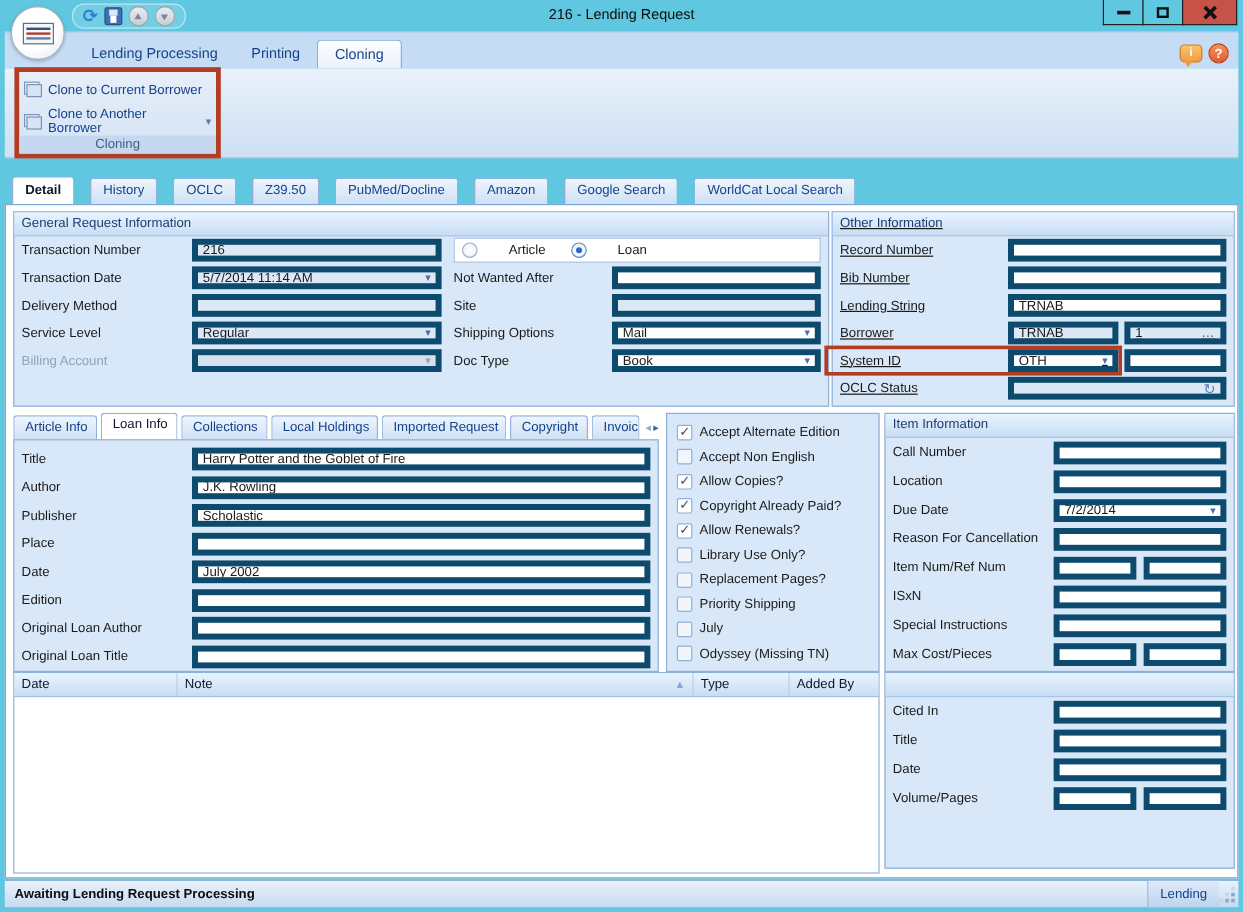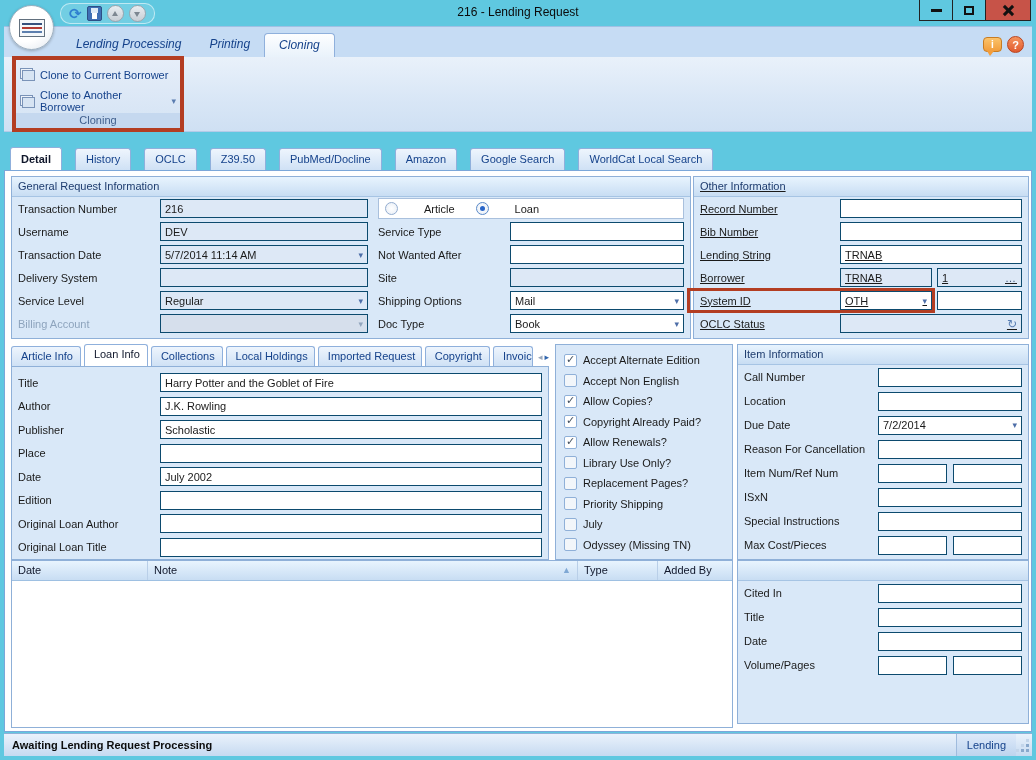"Lending Processing" .ribbon-tabs { font-style: italic -> none }
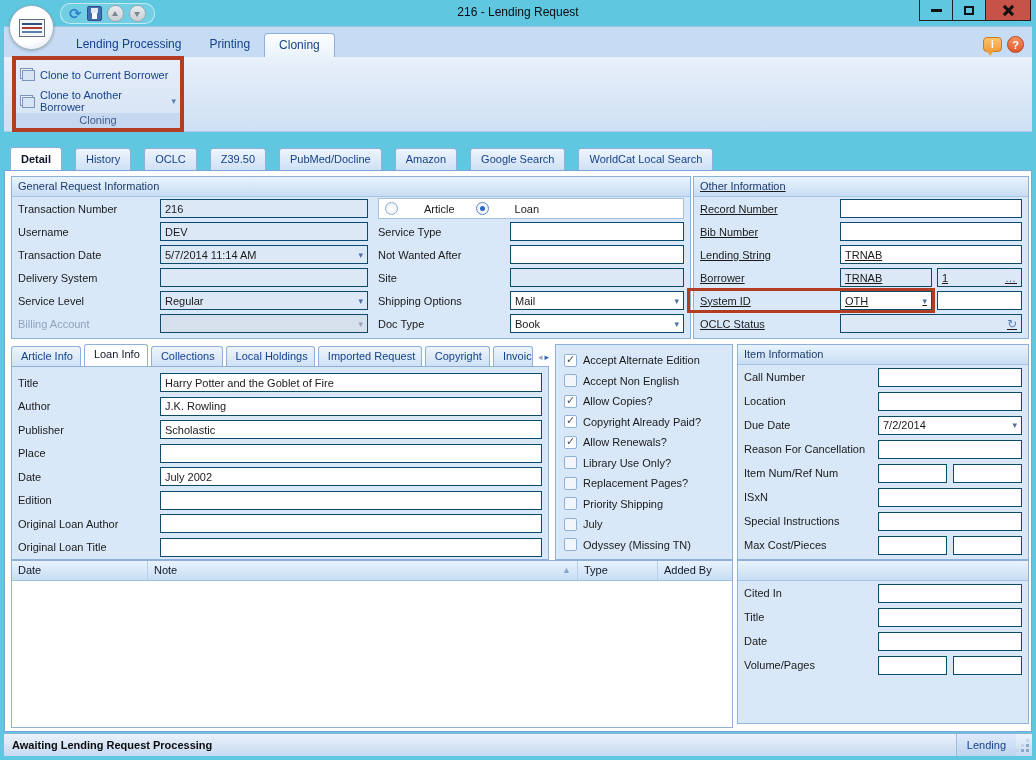"216" .field { border: 1px solid #0c4a6e -> 5px solid #0c4a6e }
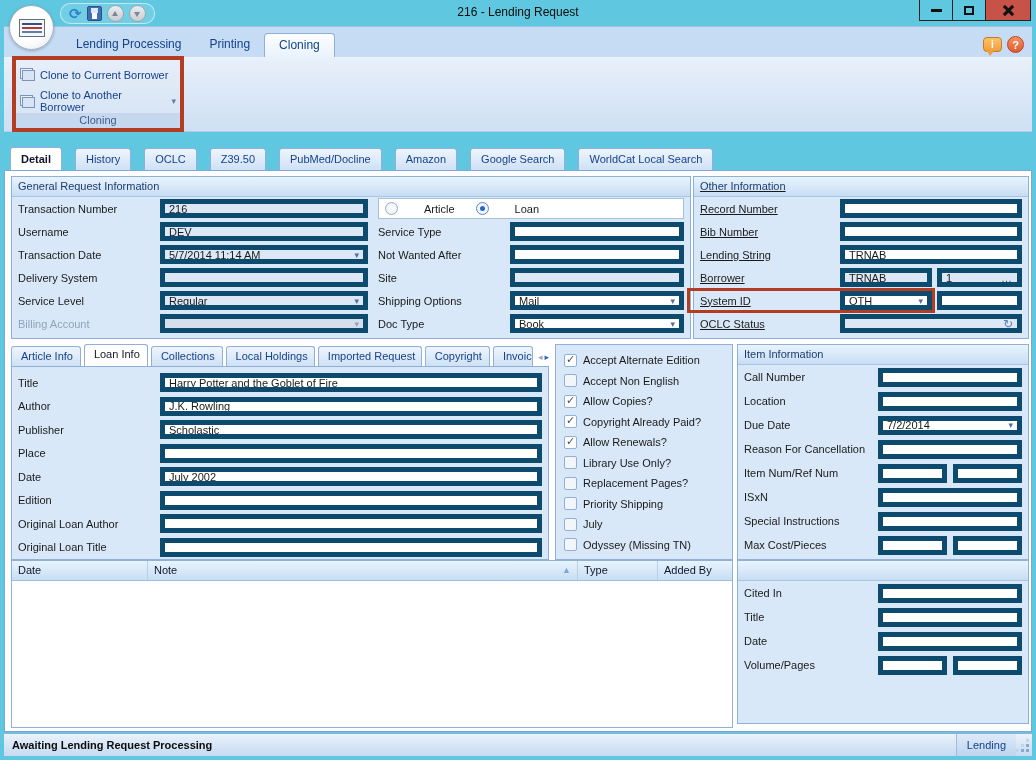"Username" div.frow { html: <div> <span>Username</span> <div>DEV</div> <span>Service Type</span> <div></div> </div> -> none }
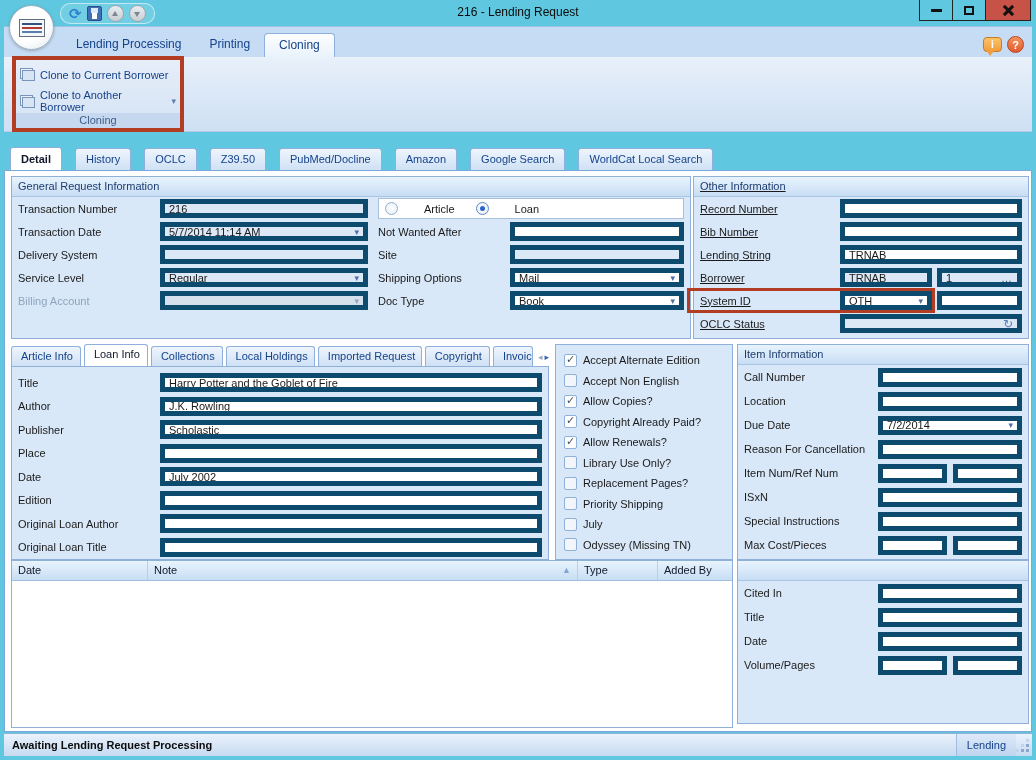"Delivery System" span.flabel { text: System -> Method }
